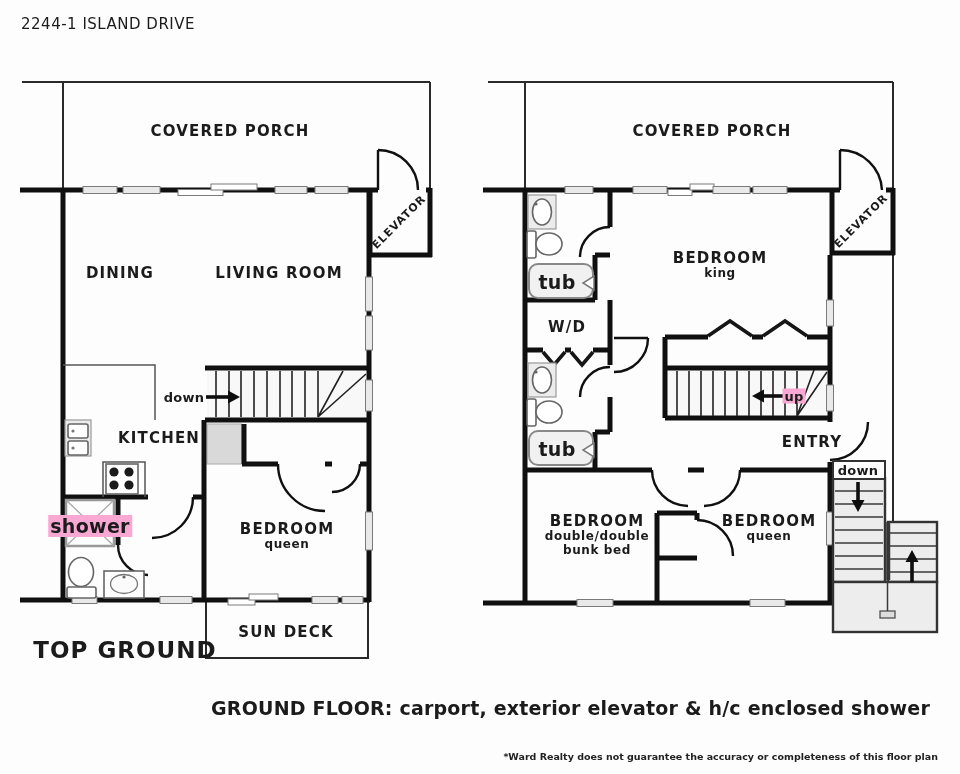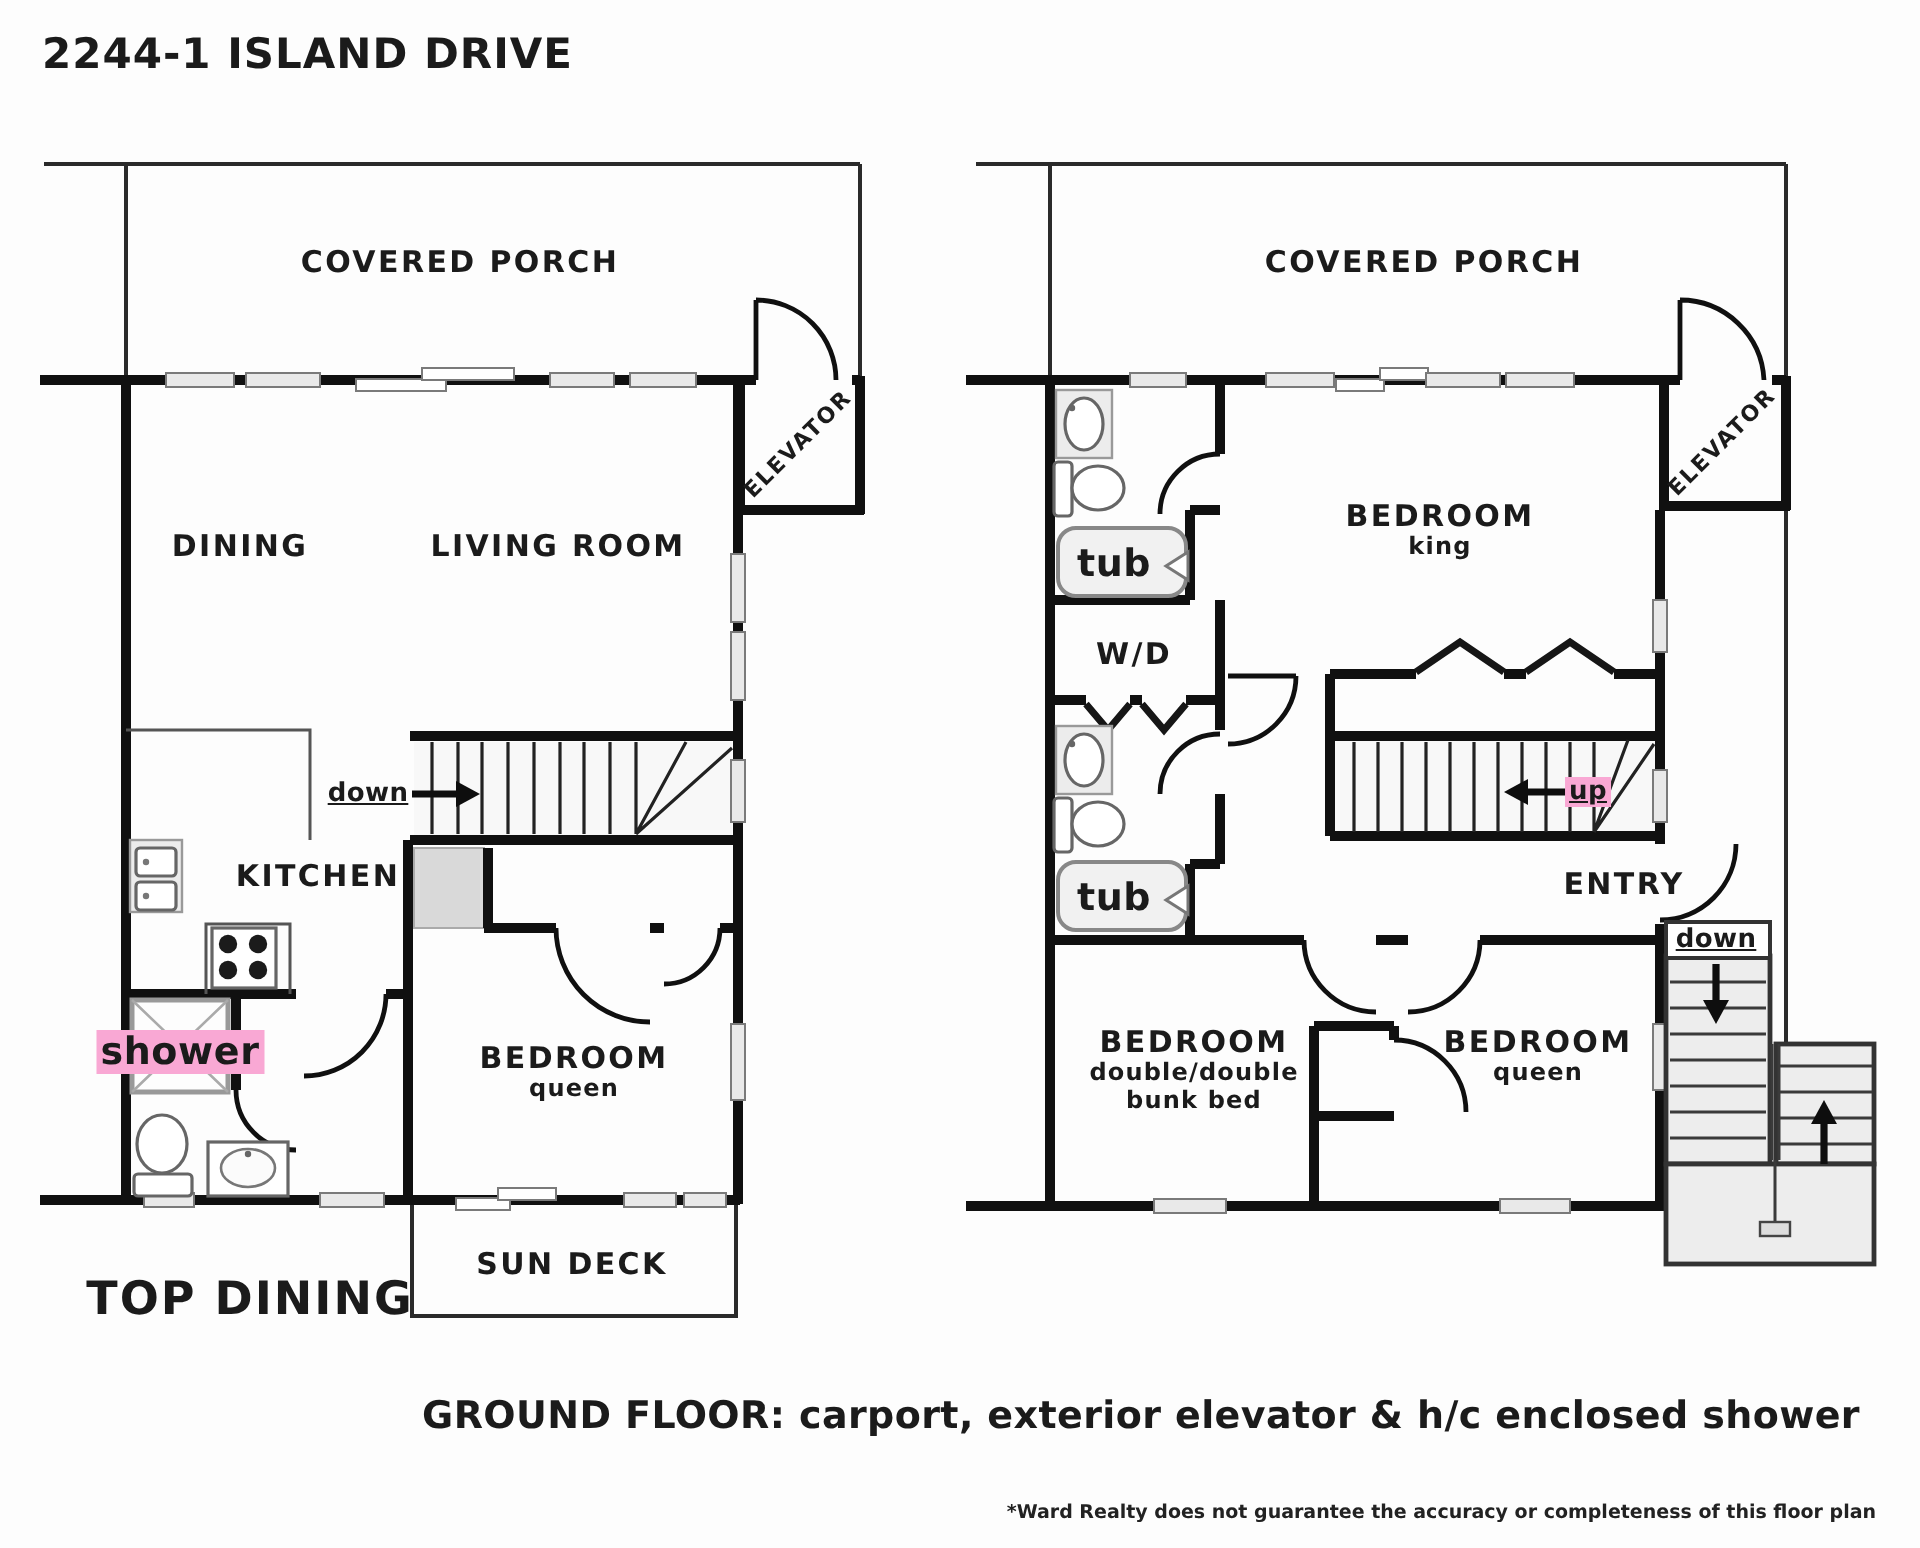"2244-1 ISLAND DRIVE" .title { font-size: 21px -> 15px; font-weight: 700 -> 400 }
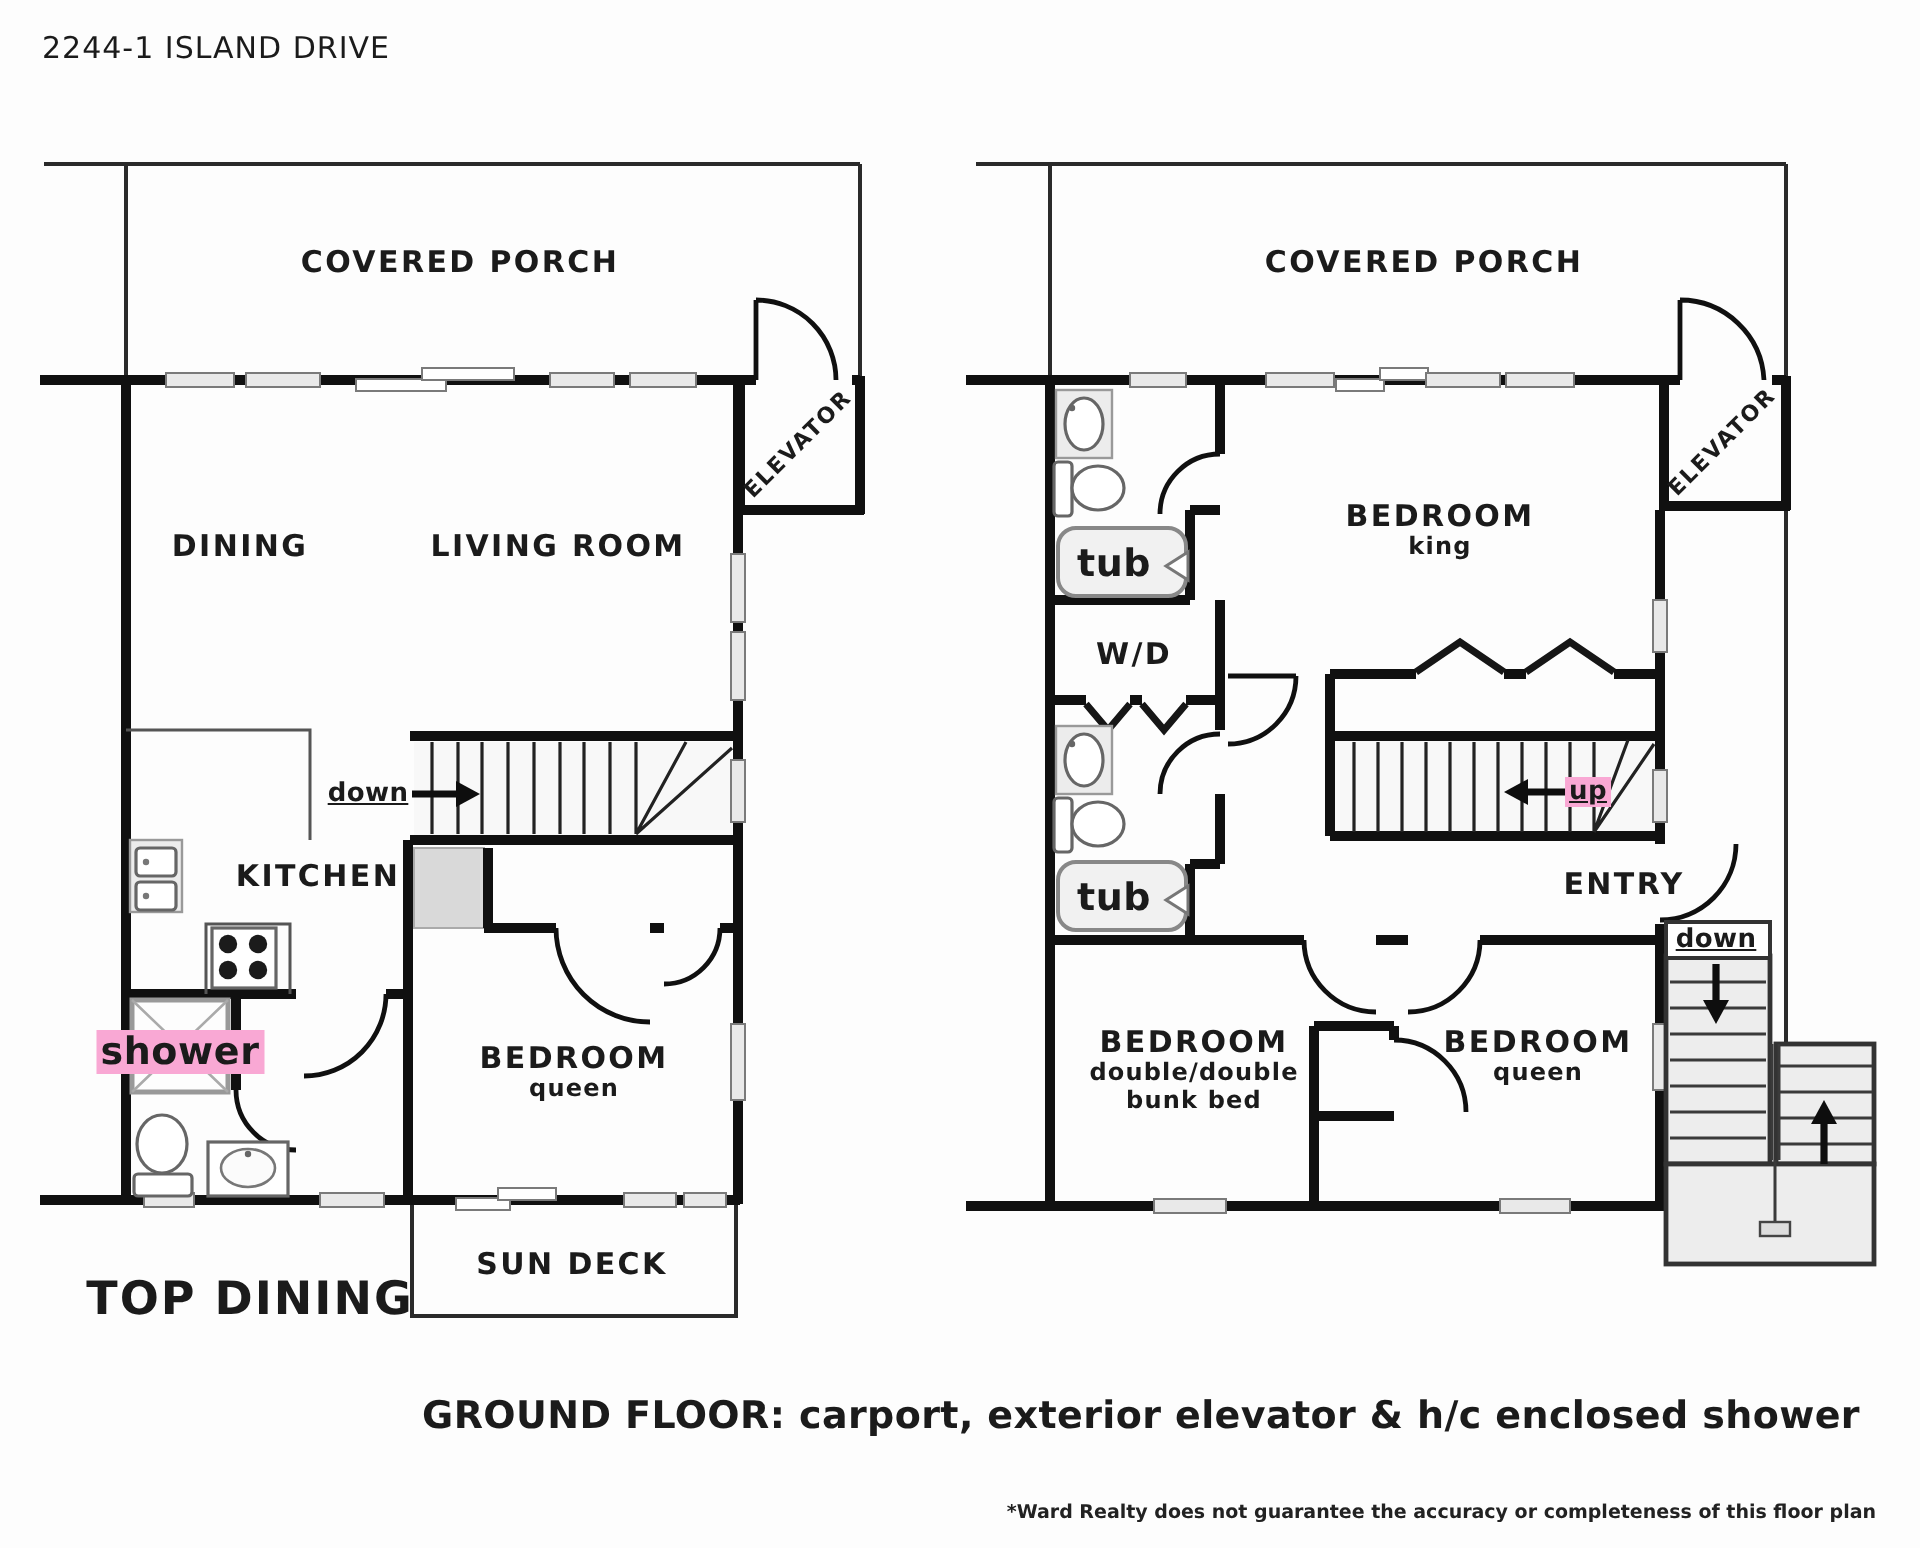"down" .small { text-decoration: underline -> none }
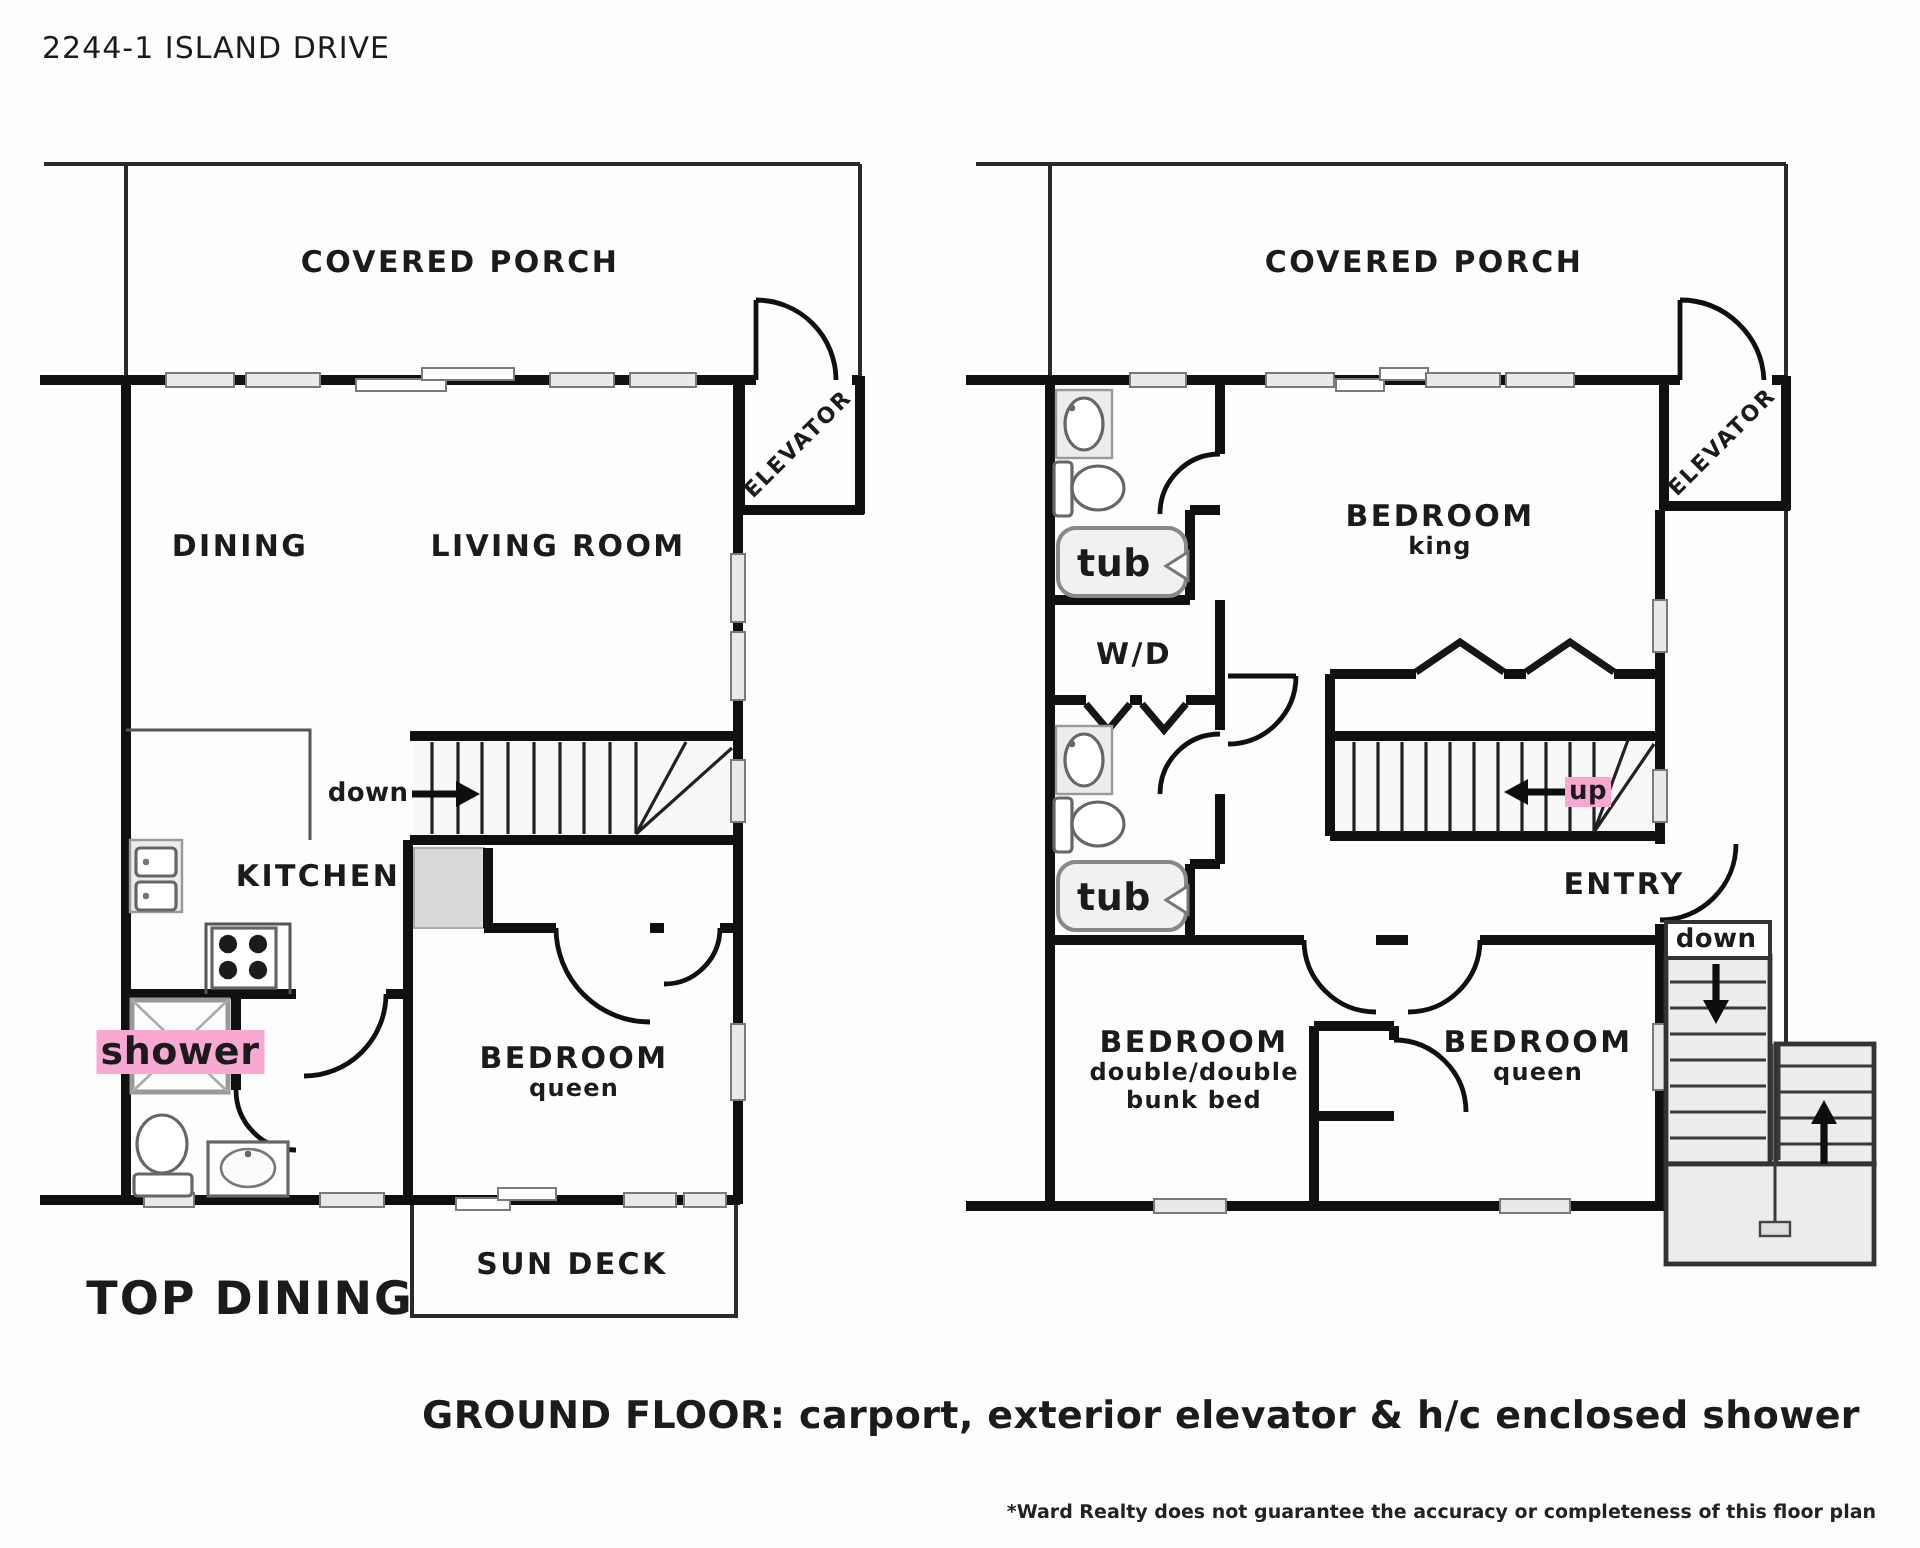"TOP DINING" div.lbl { text: DINING -> GROUND }
